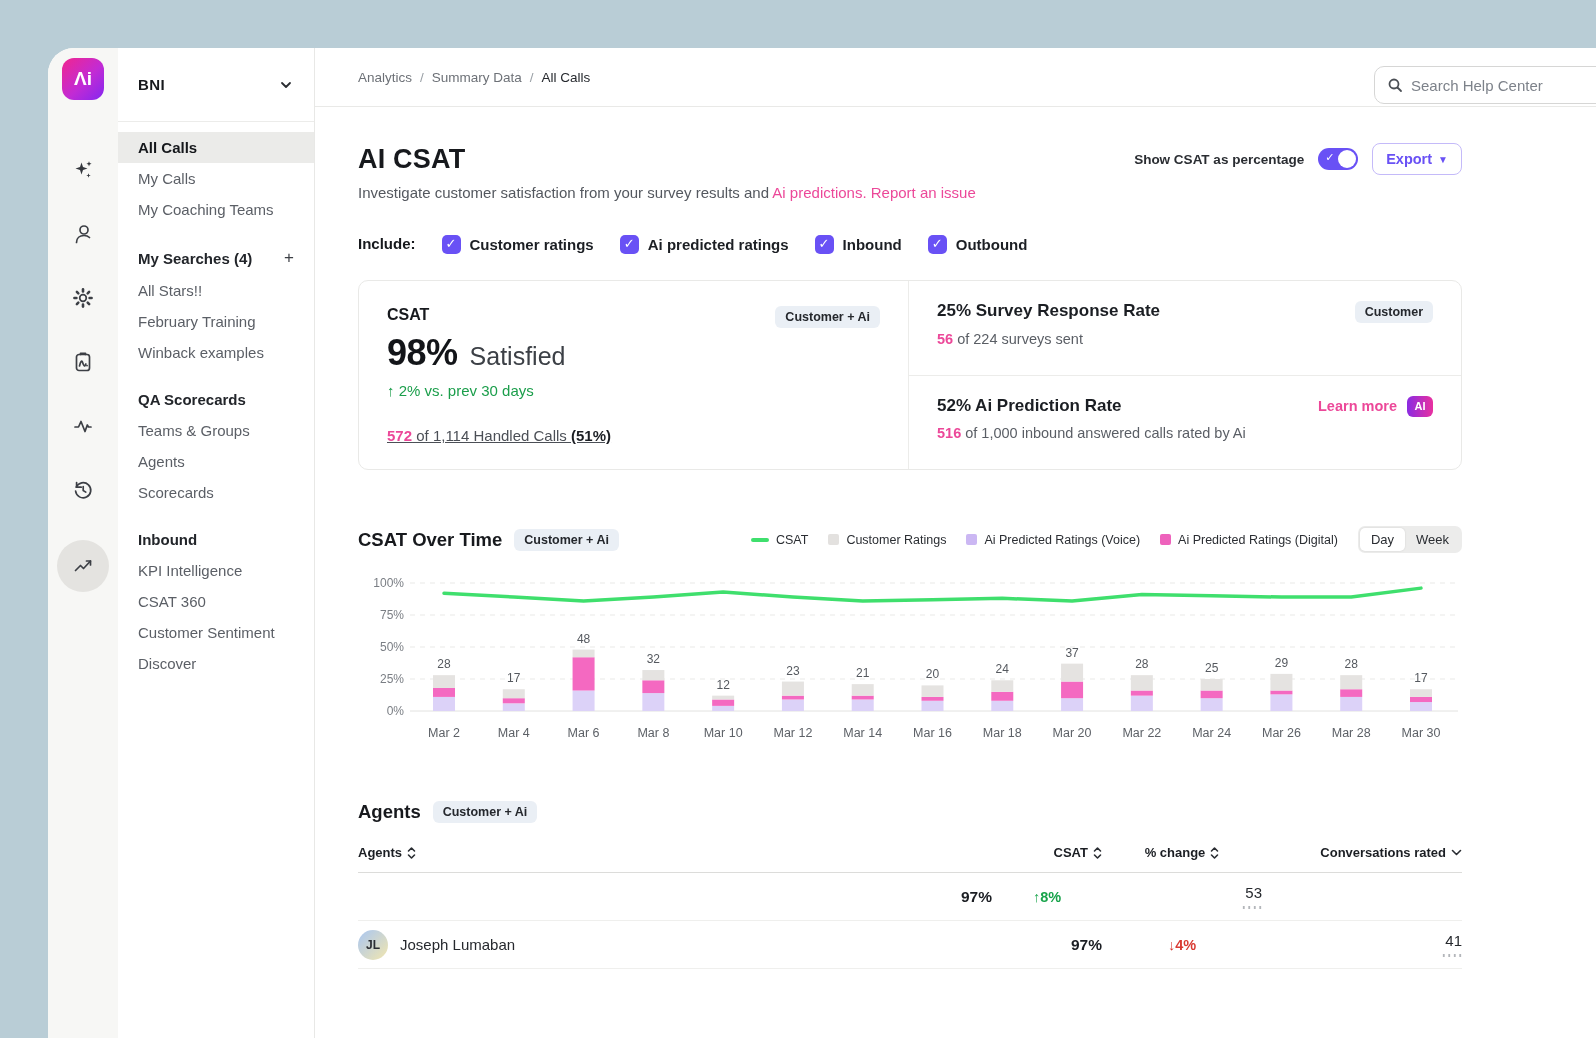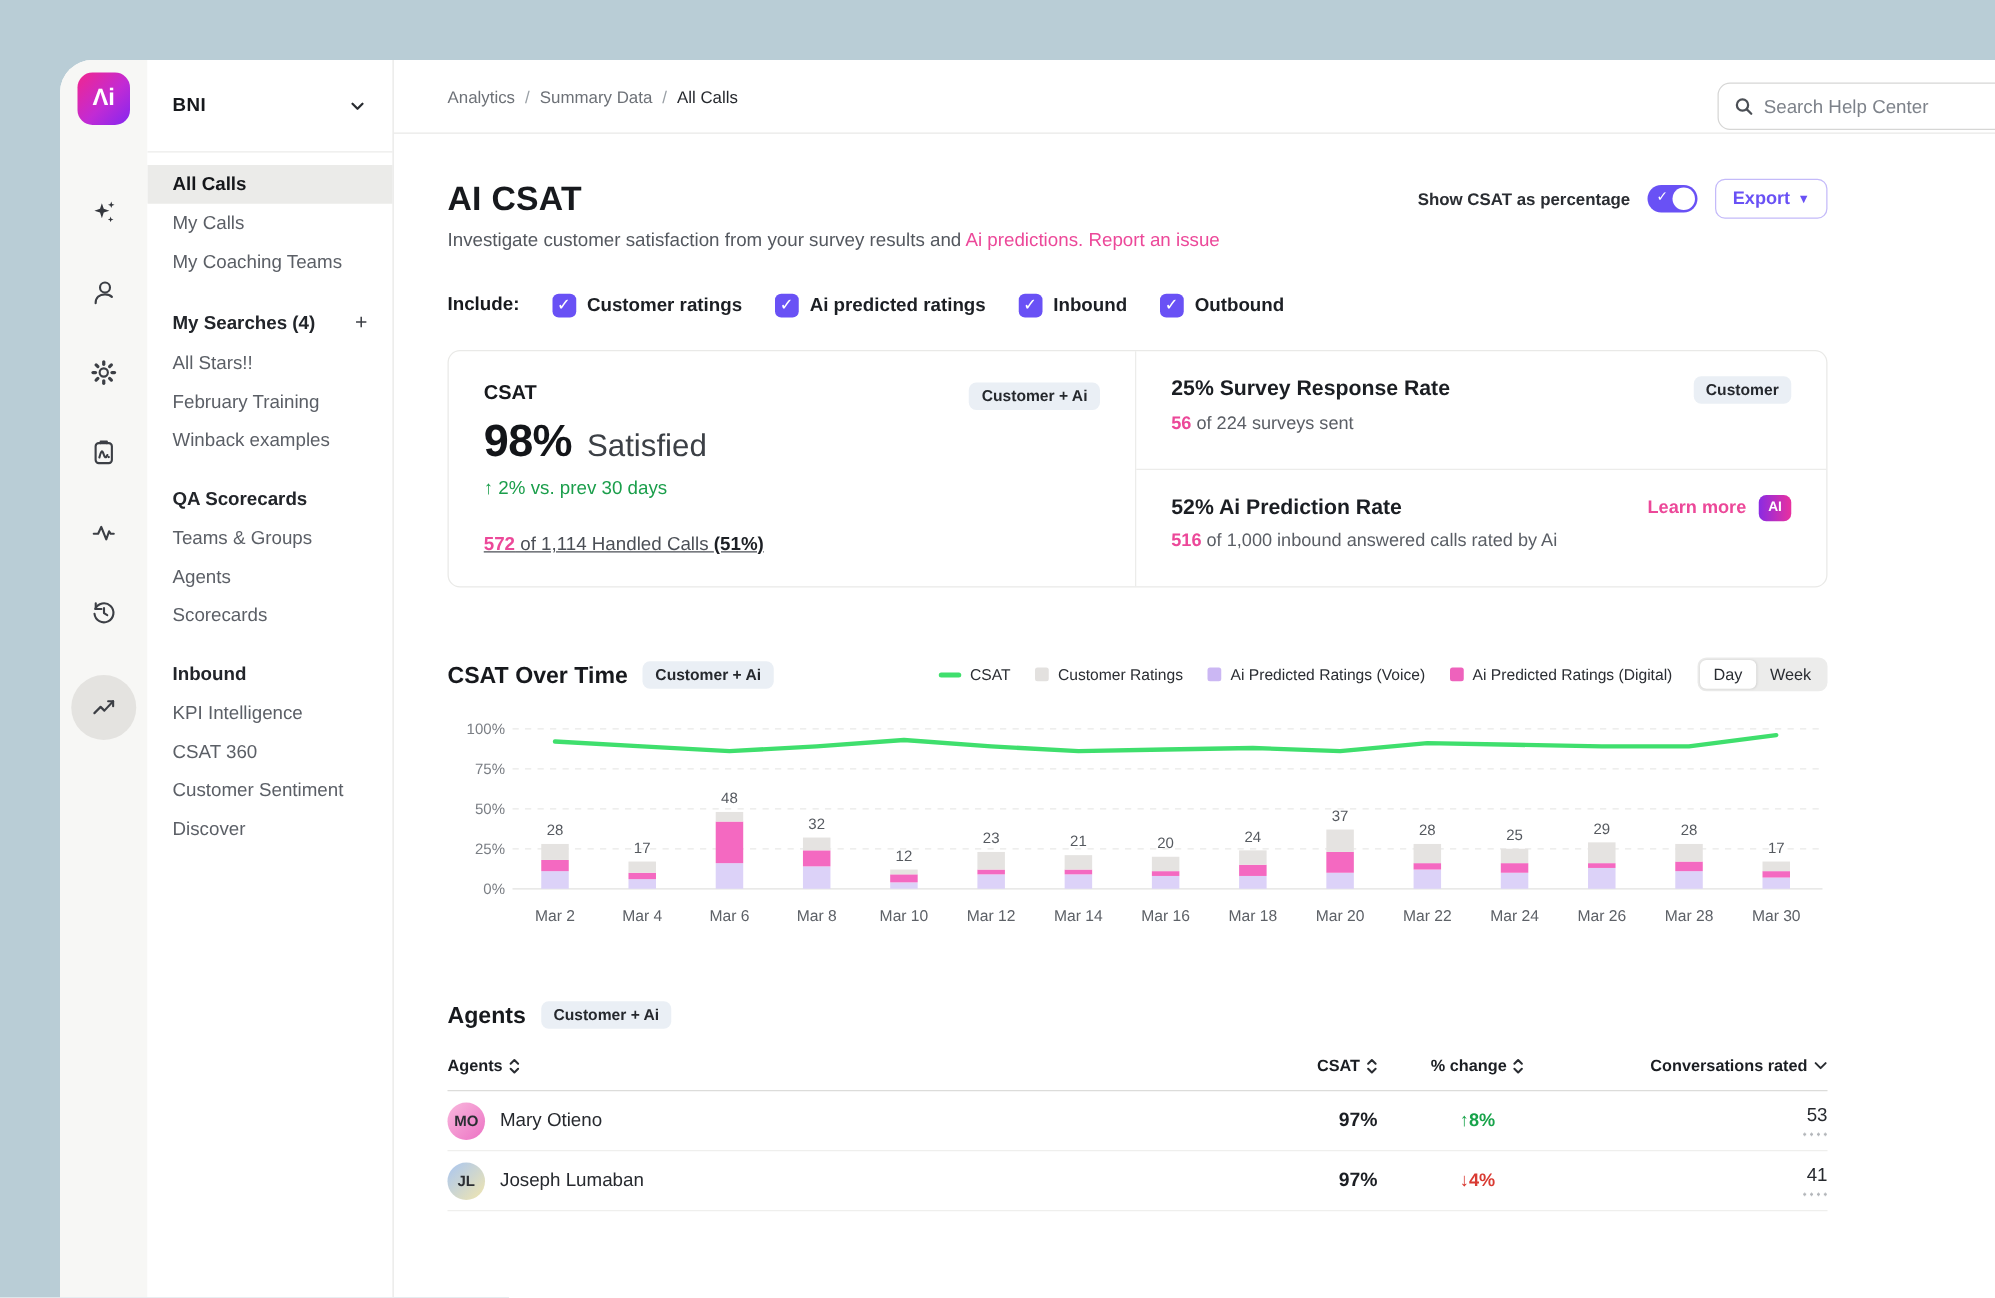"MO" div.agent-cell { html: <div> <span>MO</span> <span>Mary Otieno</span> </div> -> none }
